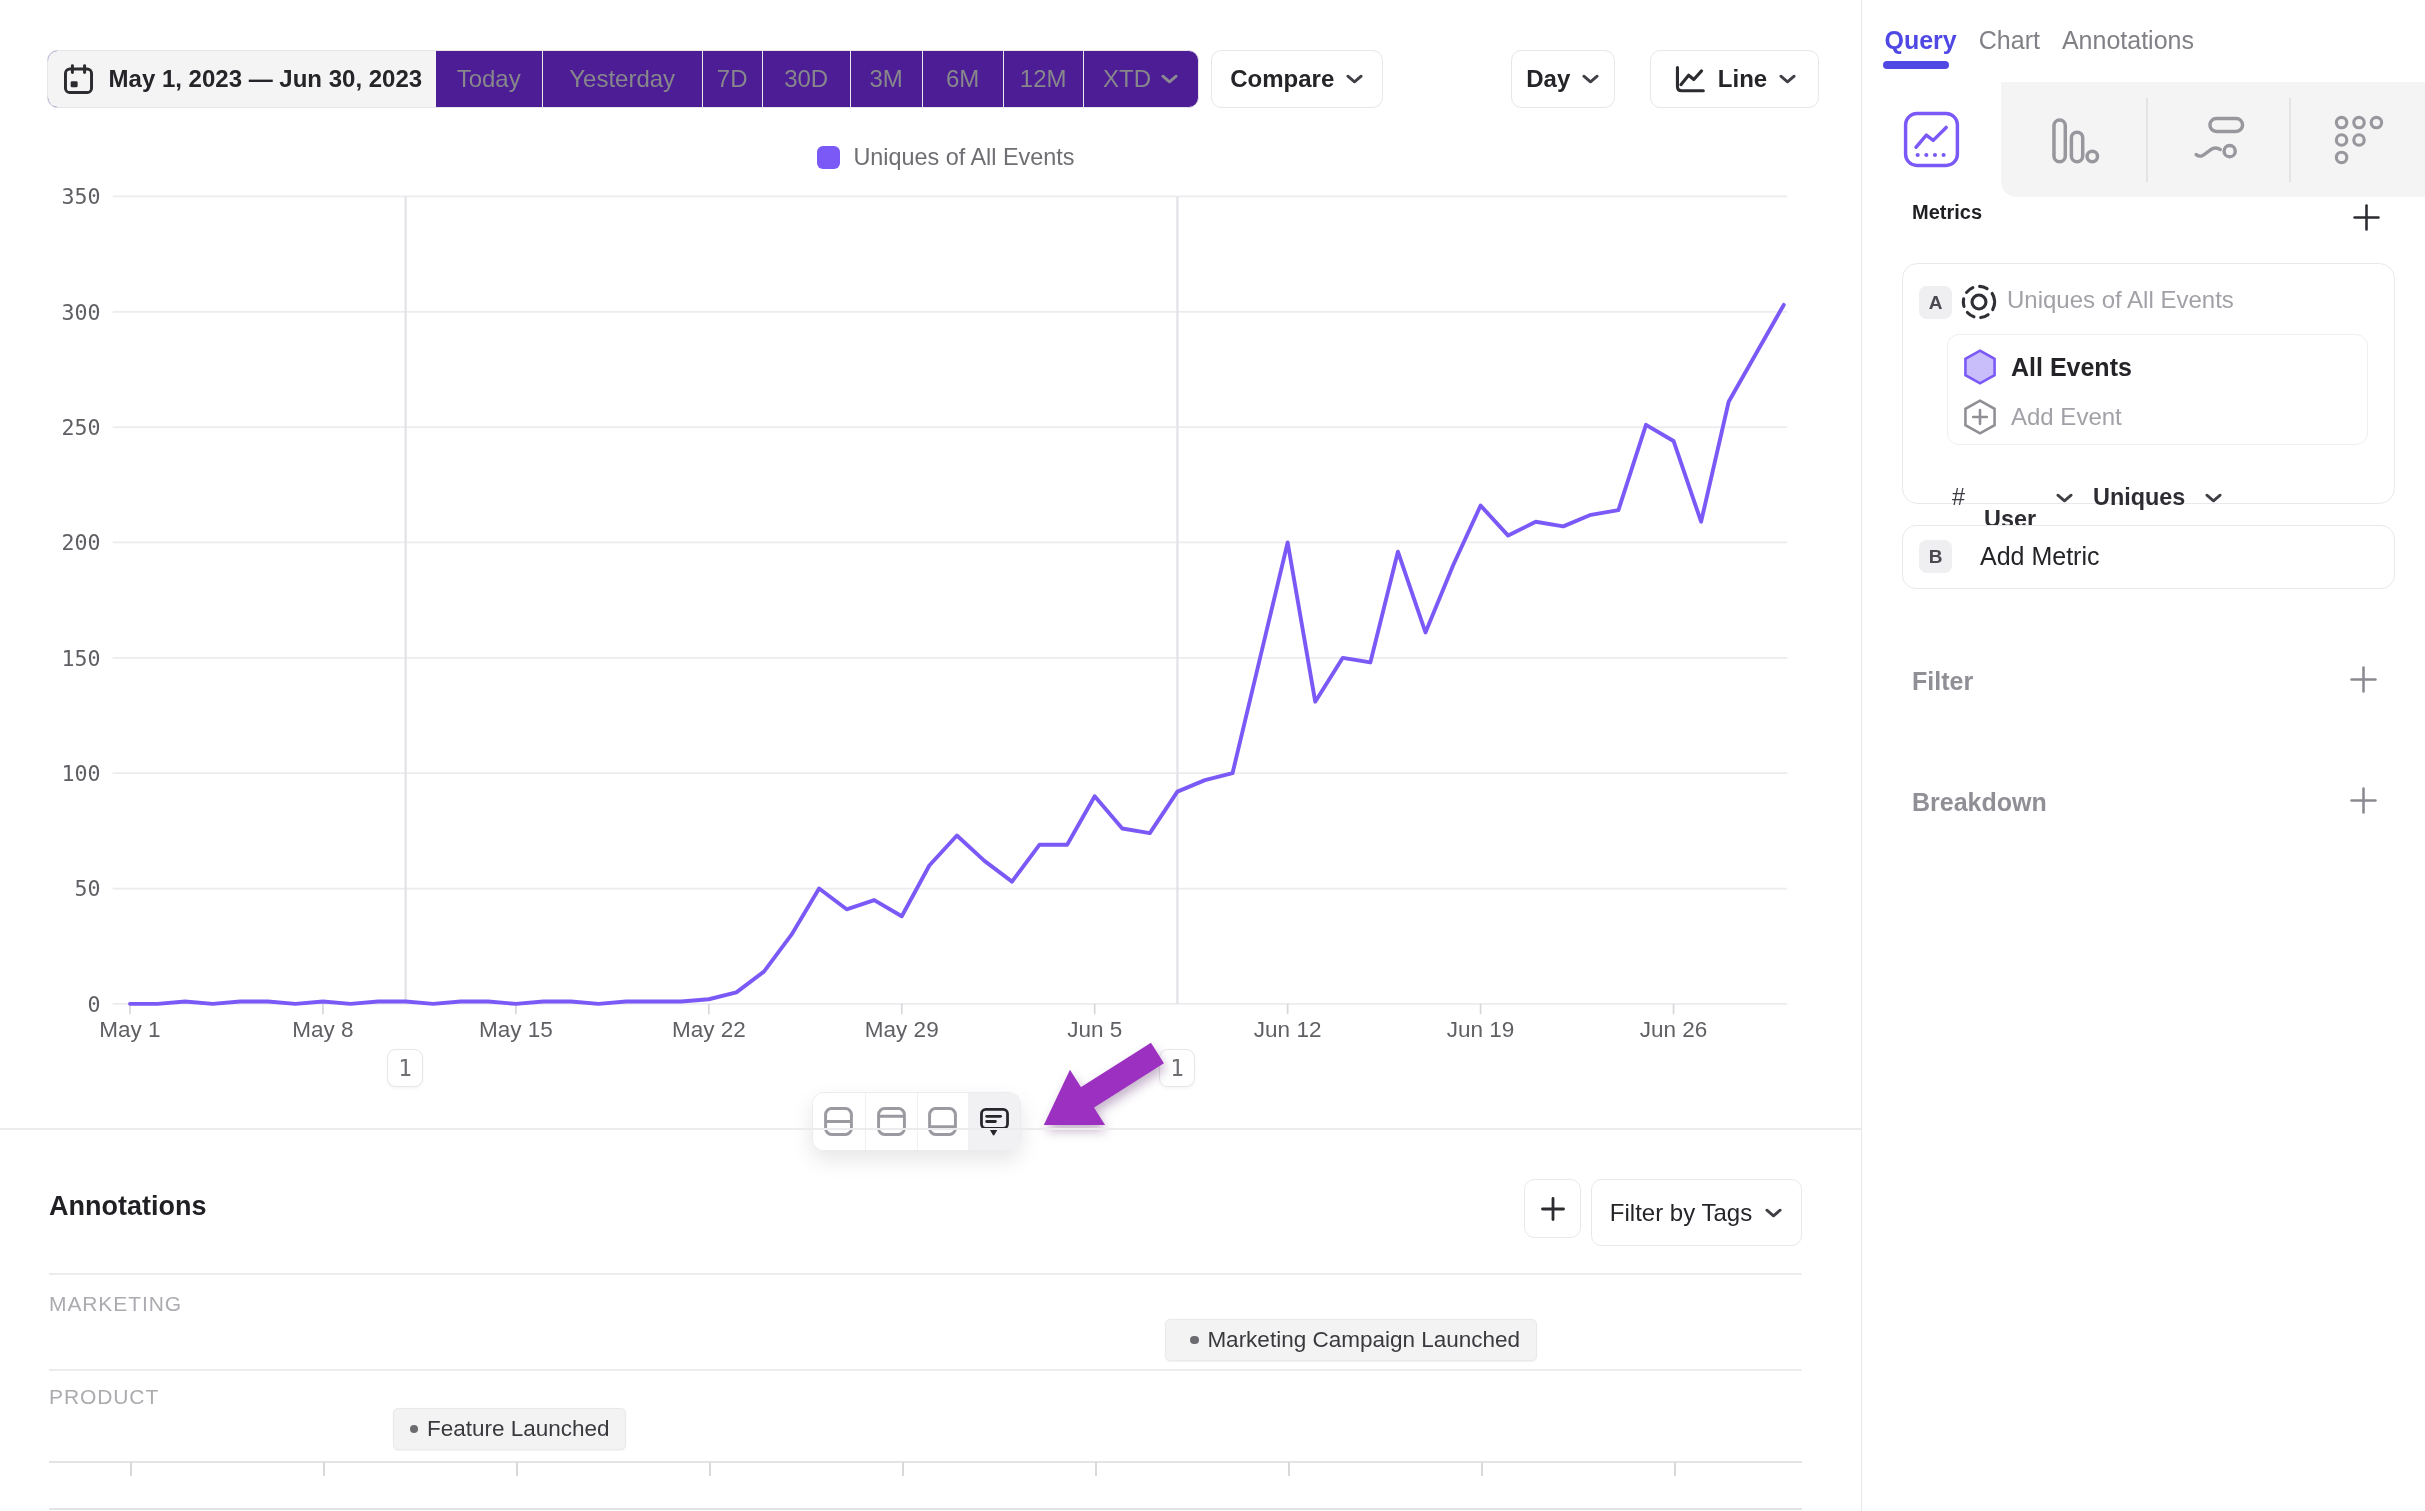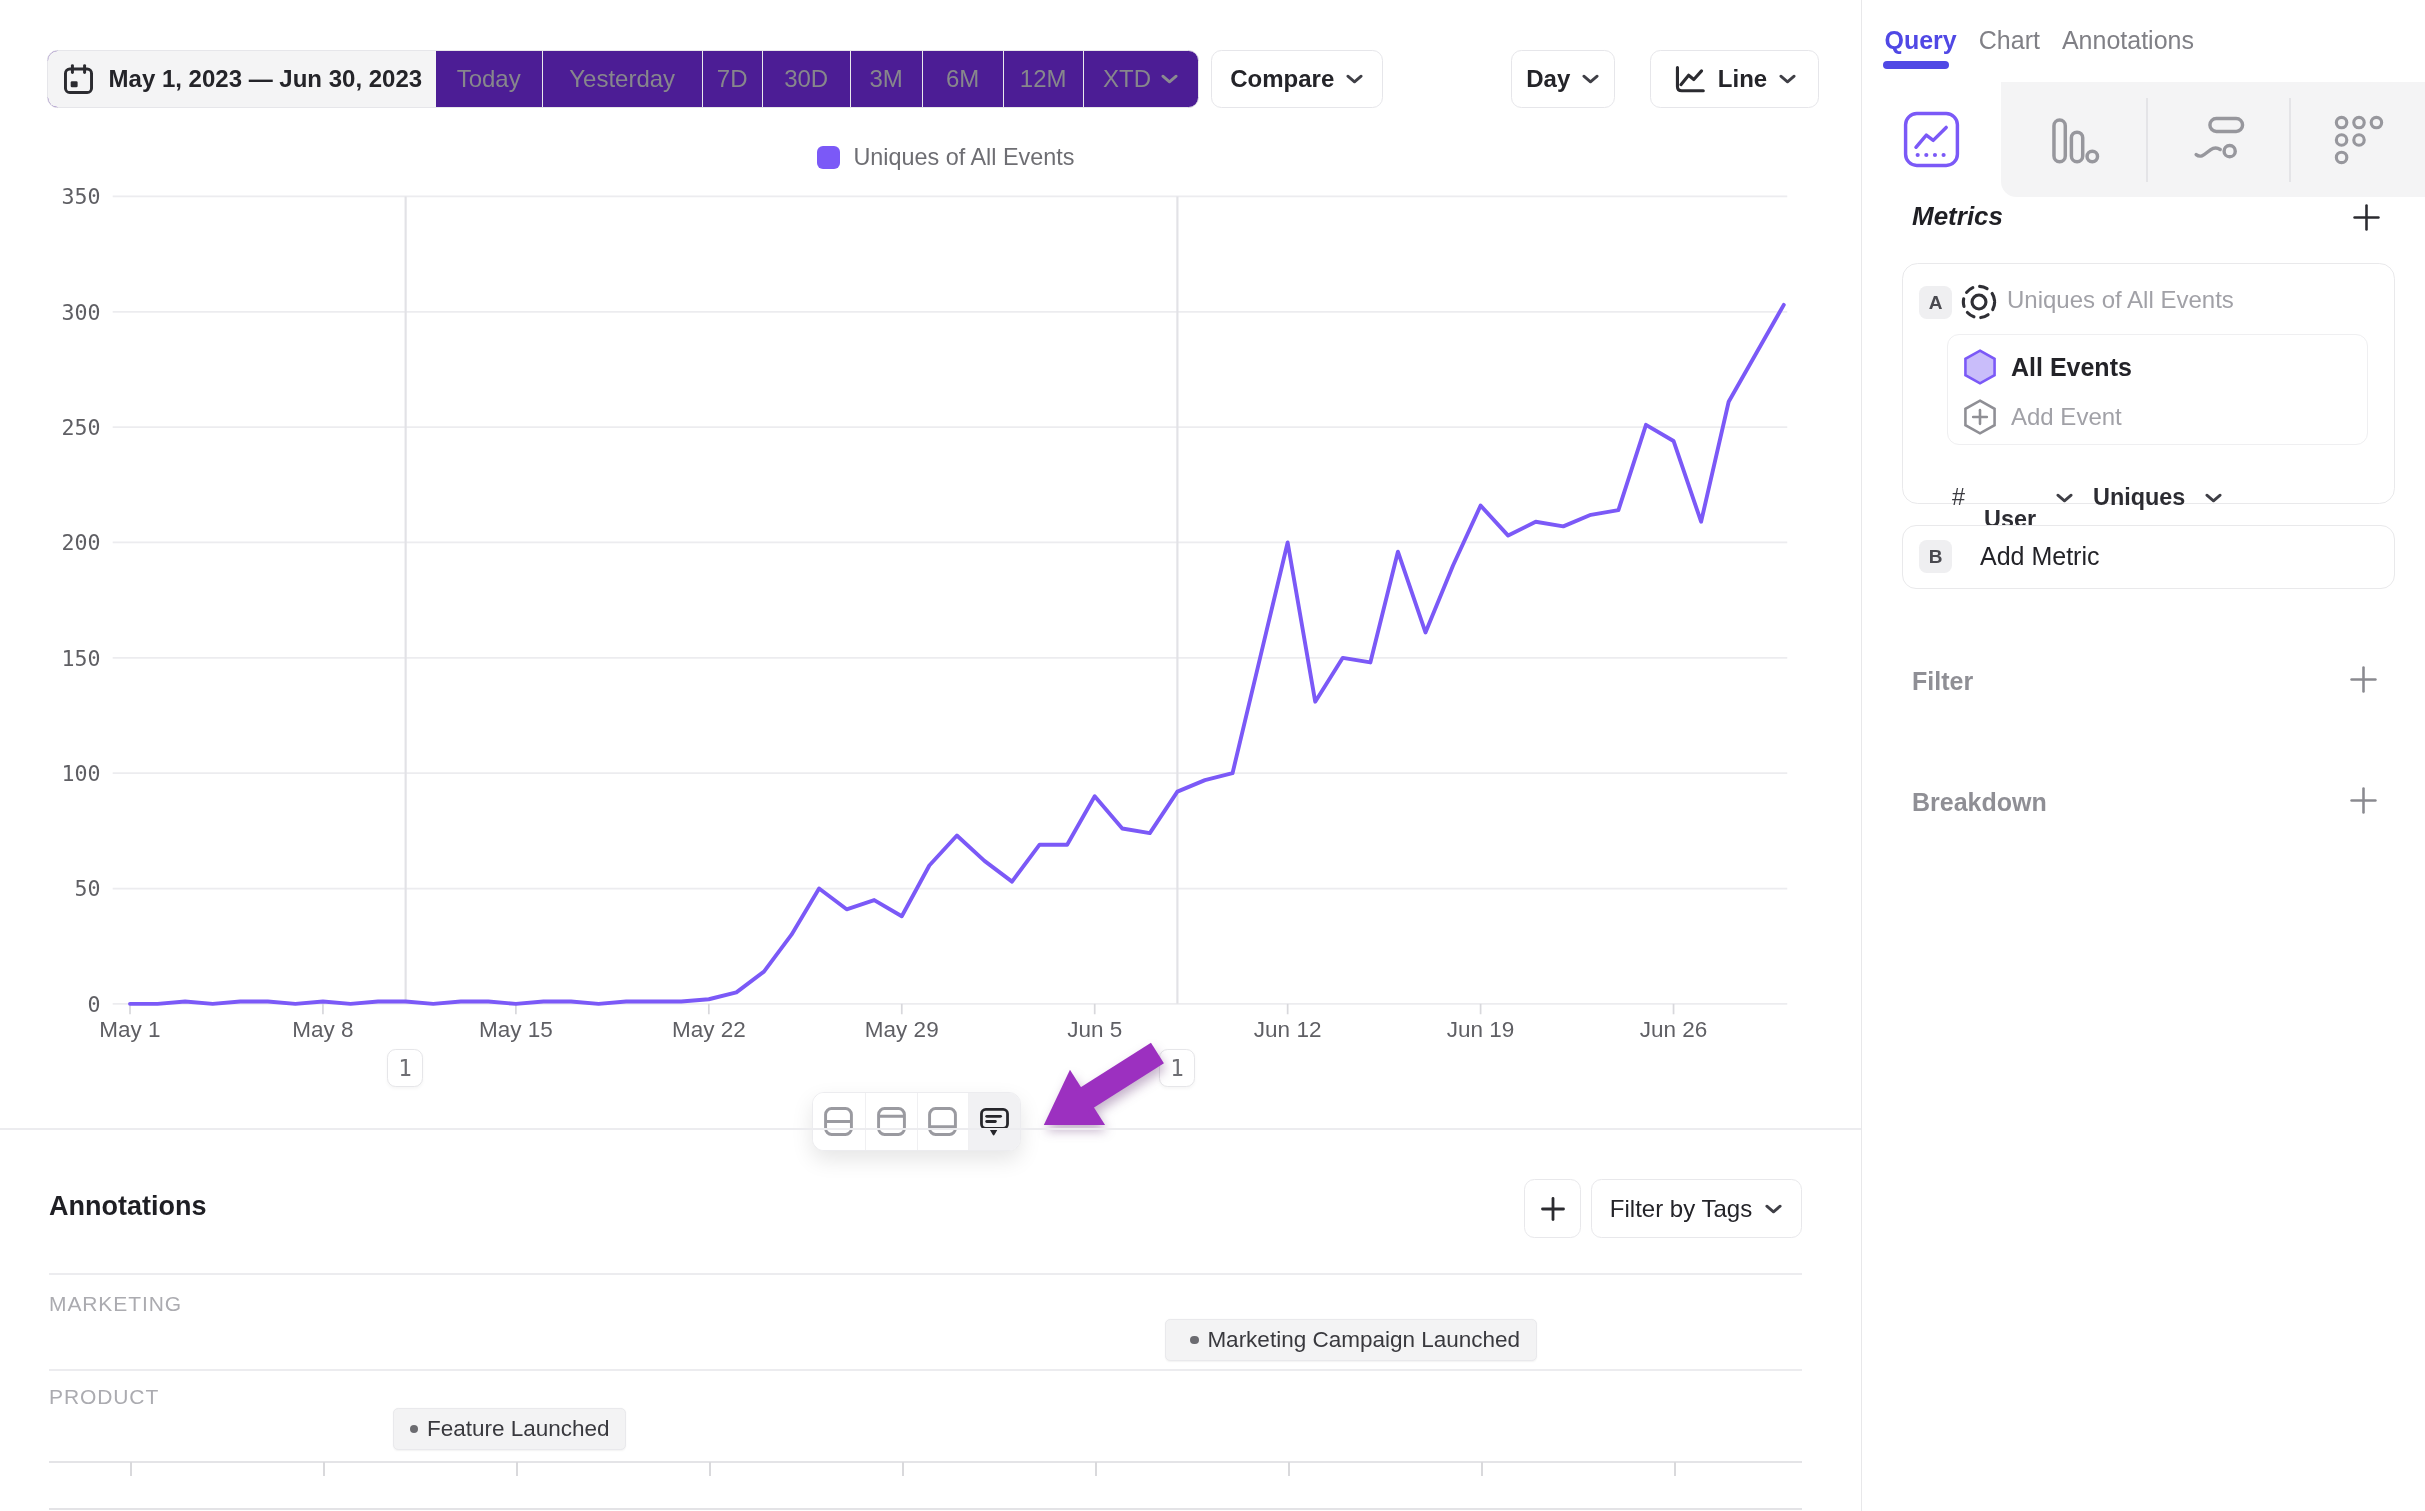"Metrics" #metrics-title { font-size: 26px -> 20px; font-style: italic -> none }
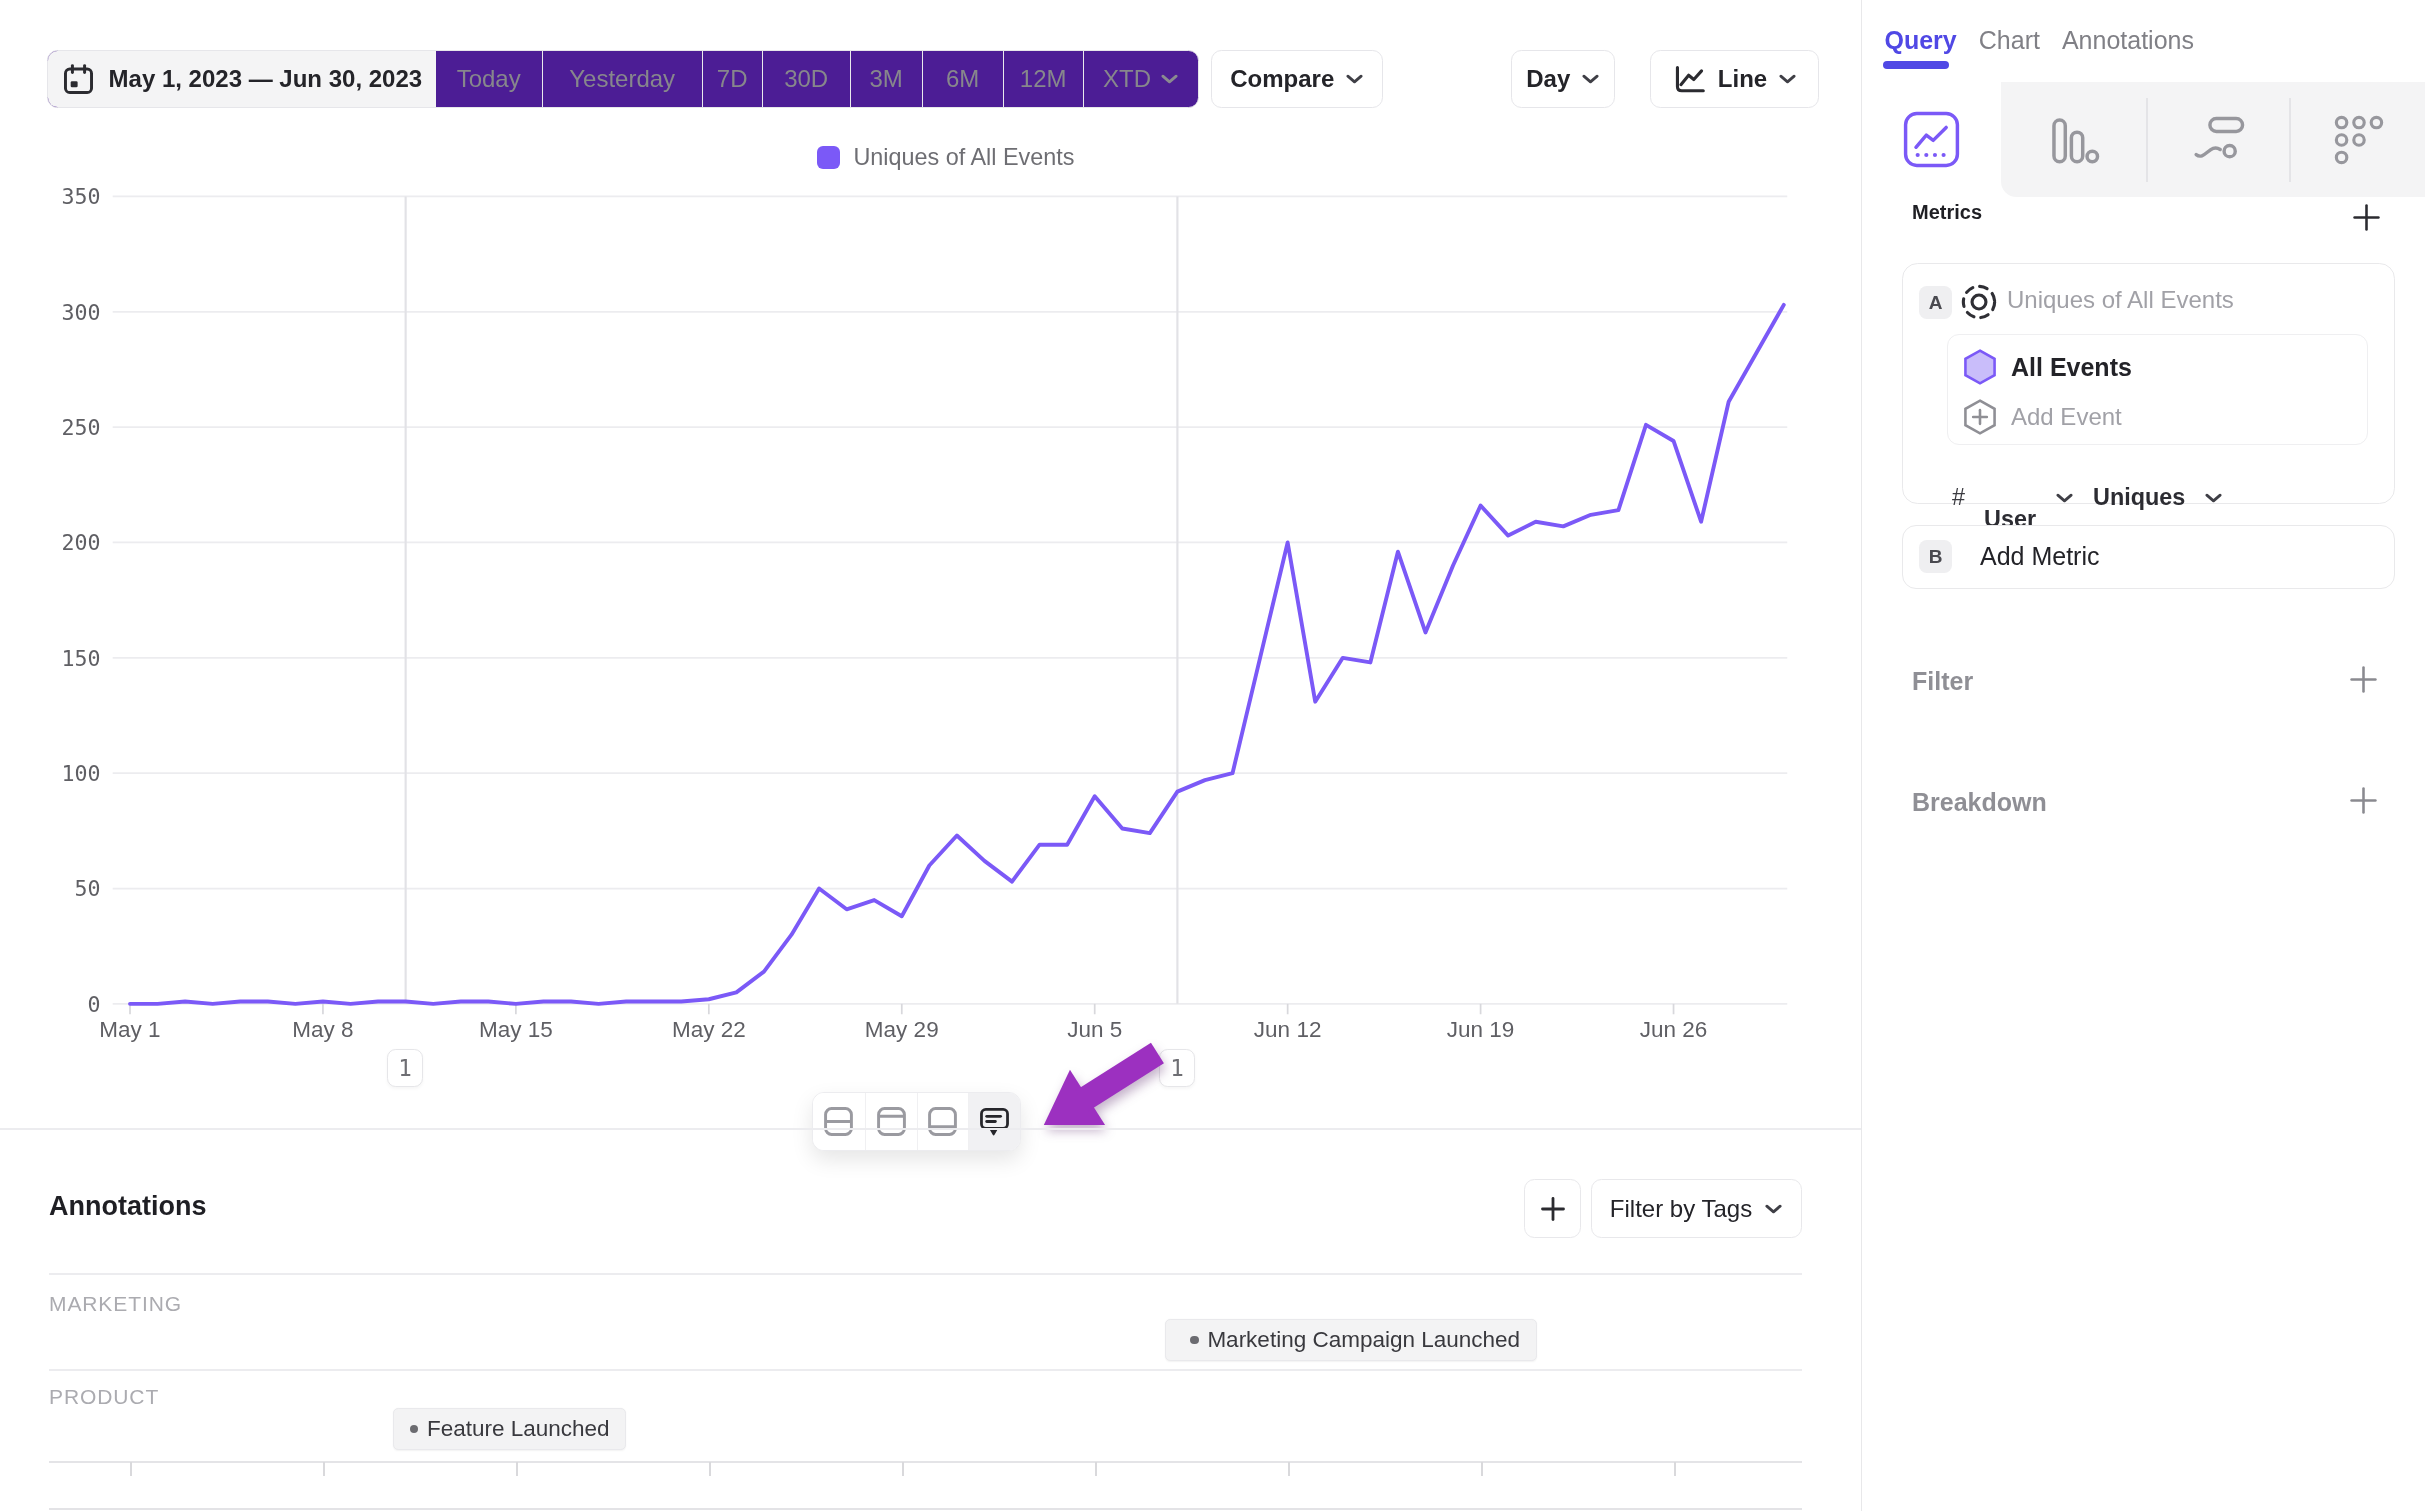"Filter by Tags" #annot-filter-btn { height: 59px -> 67px }
